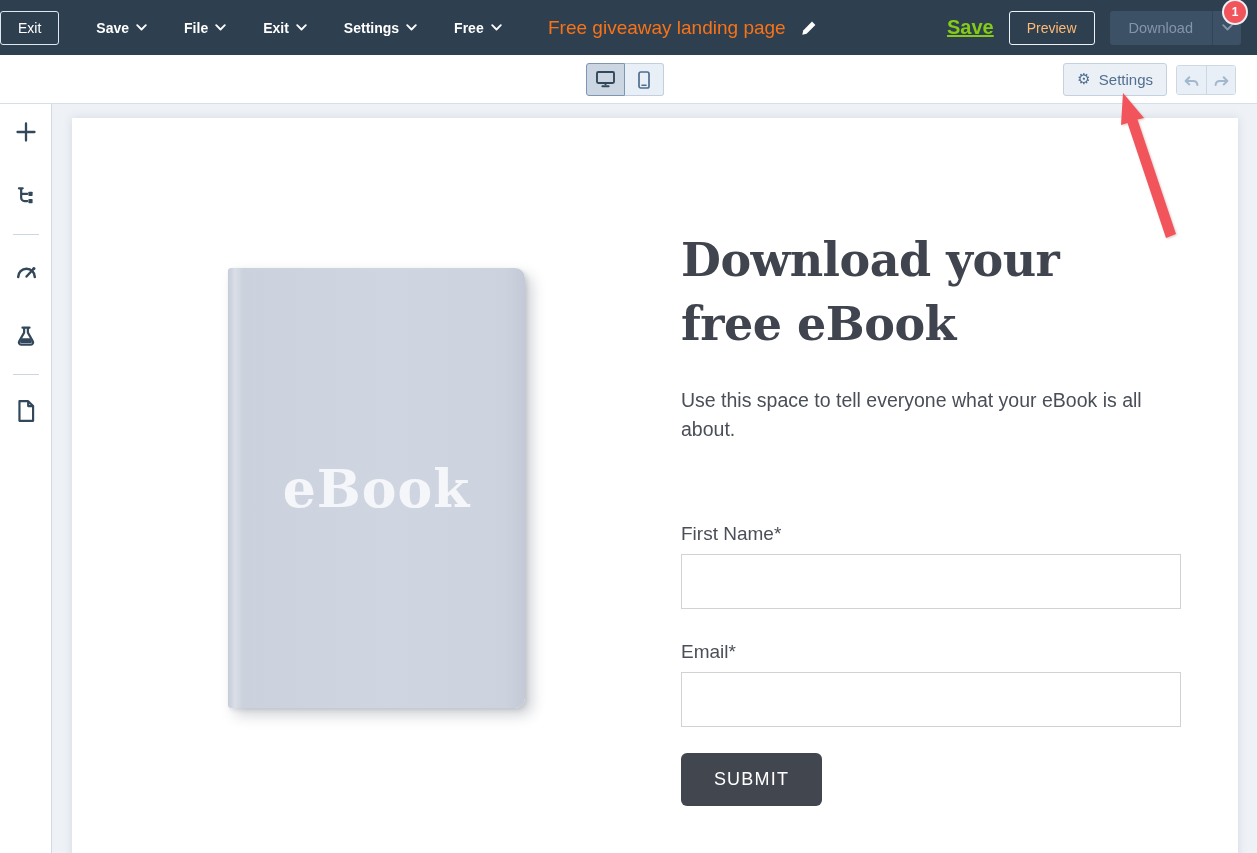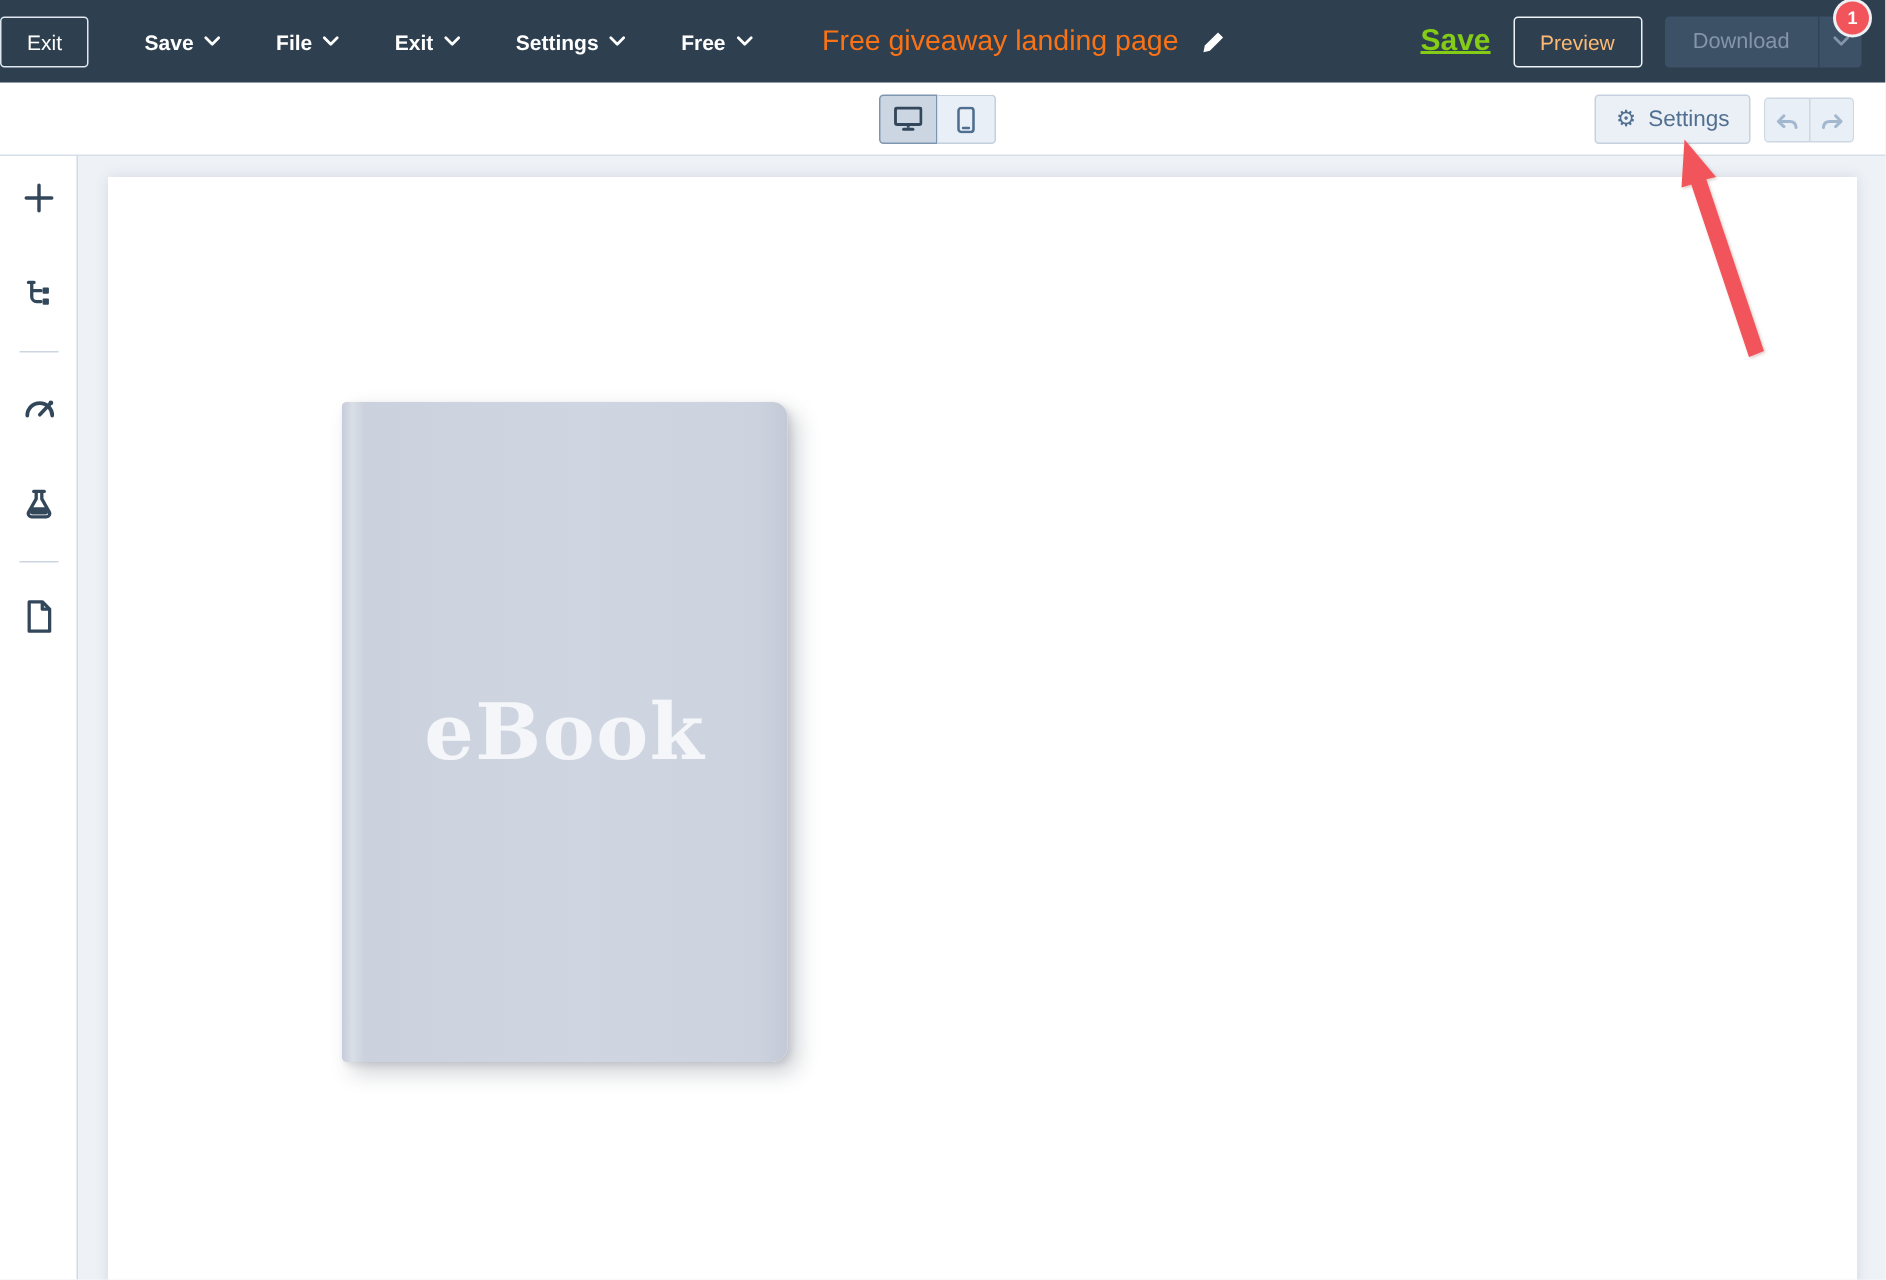"Download your free eBook" div.right-col { html: none -> <div> <h1>Download your free eBook</h1> <p>Use this space to tell everyone what your eBook is all about.</p> <div> <label>First Name*</label> <input> <label>Email*</label> <input> <button>SUBMIT</button> </div> </div> }
